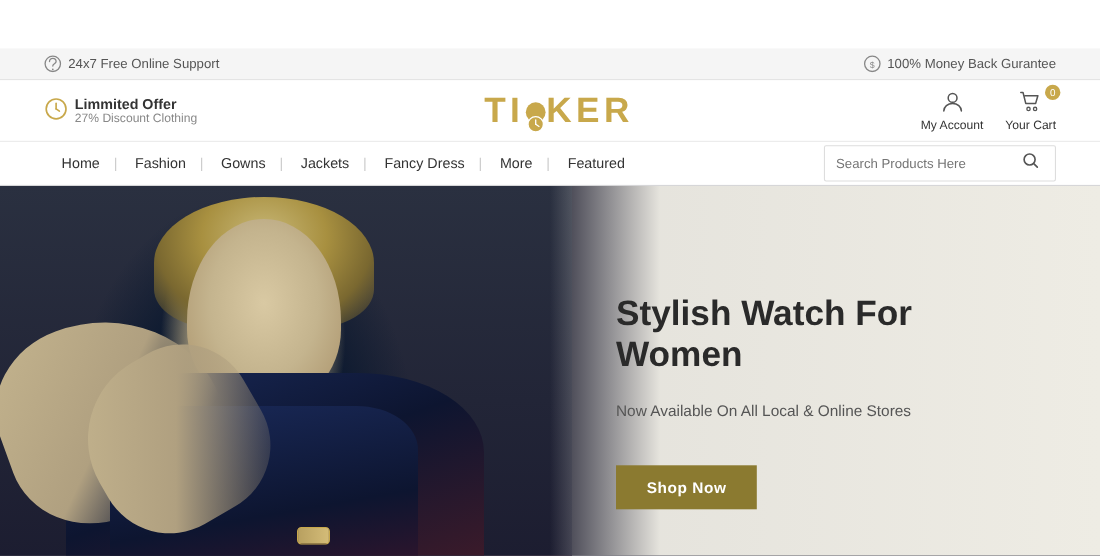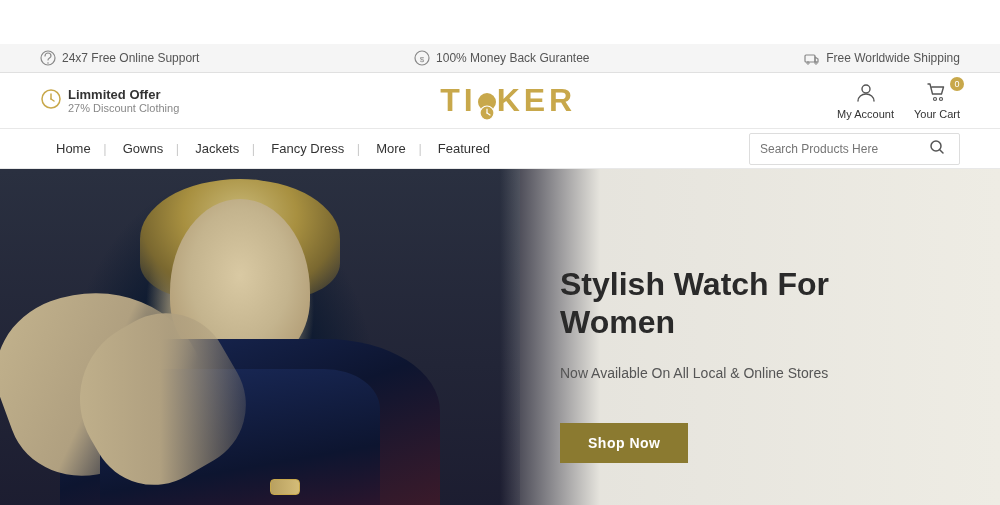"Free Worldwide Shipping" div.info-bar-item { html: <div> <span> <svg> <rect></rect> <path></path> <circle></circle> <circle></circle> </svg> </span> <span>Free Worldwide Shipping</span> </div> -> none }
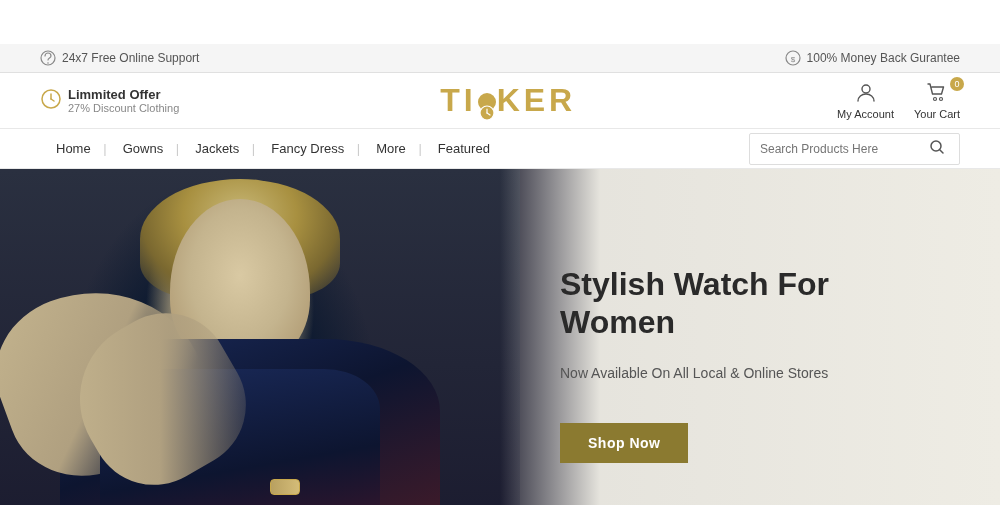"Fashion" span.nav-item { html: none -> <span>Fashion</span> }
